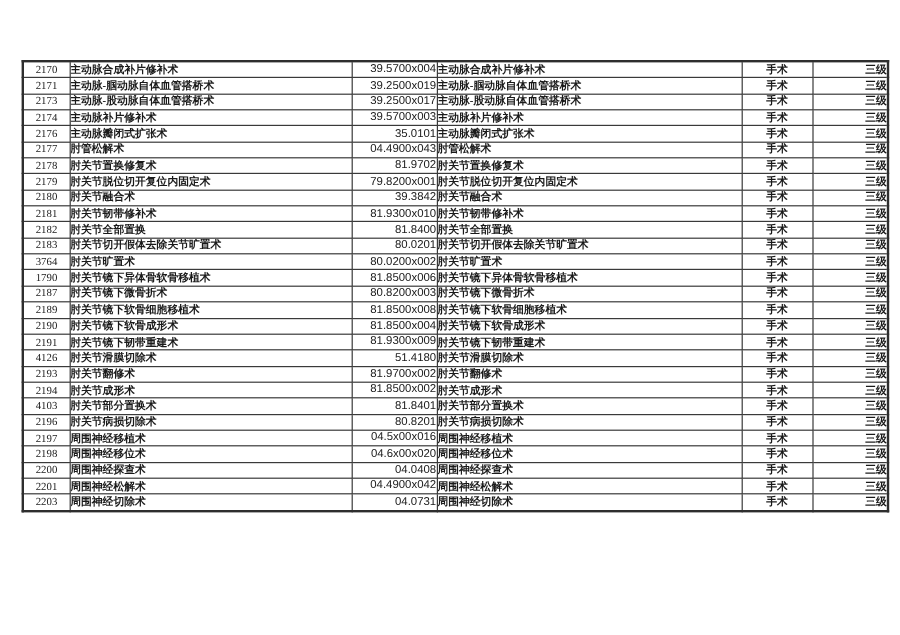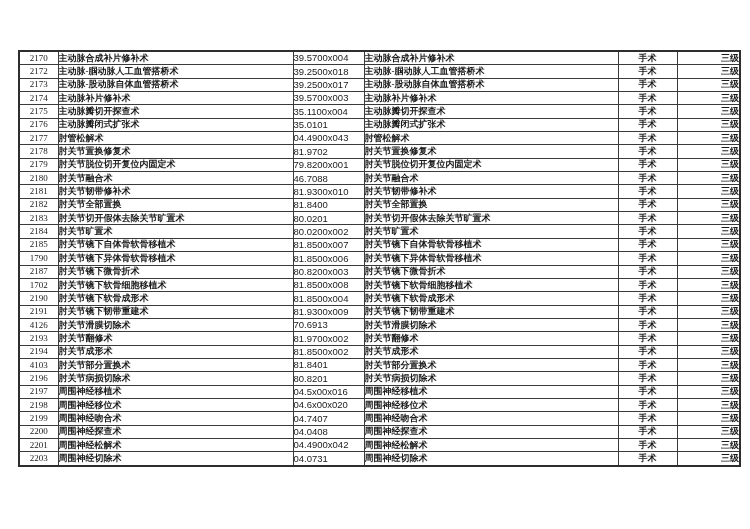"39.5700x004" td.c2 { text-align: left -> right }
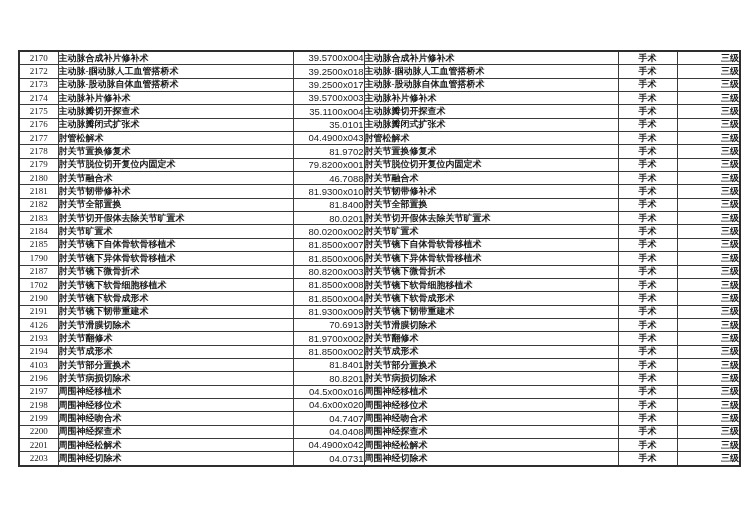"2171" tr { html: none -> <tr> <td>2171</td> <td>主动脉-腘动脉自体血管搭桥术</td> <td>39.2500x019</td> <td>主动脉-腘动脉自体血管搭桥术</td> <td>手术</td> <td>三级</td> </tr> }
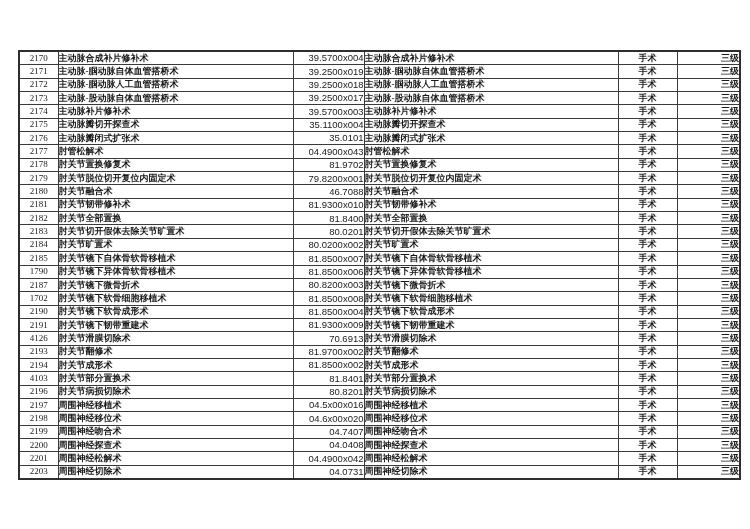"2172" tr { html: <tr> <td>2172</td> <td>主动脉-腘动脉人工血管搭桥术</td> <td>39.2500x018</td> <td>主动脉-腘动脉人工血管搭桥术</td> <td>手术</td> <td>三级</td> </tr> -> none }
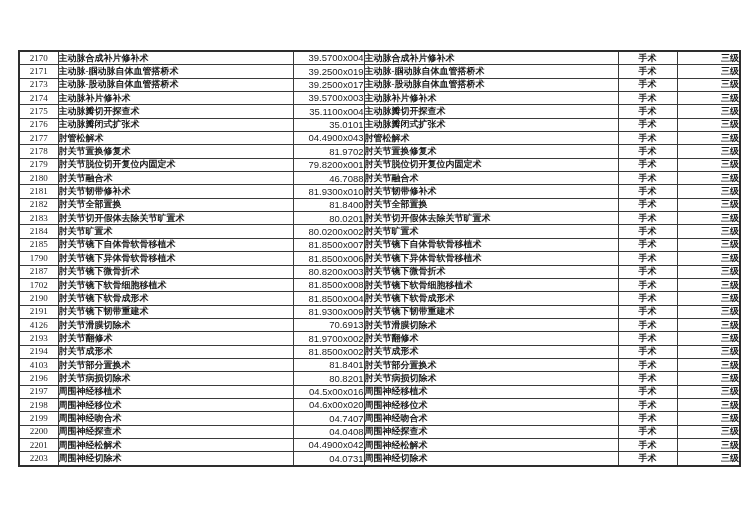"2175" tr { html: <tr> <td>2175</td> <td>主动脉瓣切开探查术</td> <td>35.1100x004</td> <td>主动脉瓣切开探查术</td> <td>手术</td> <td>三级</td> </tr> -> none }
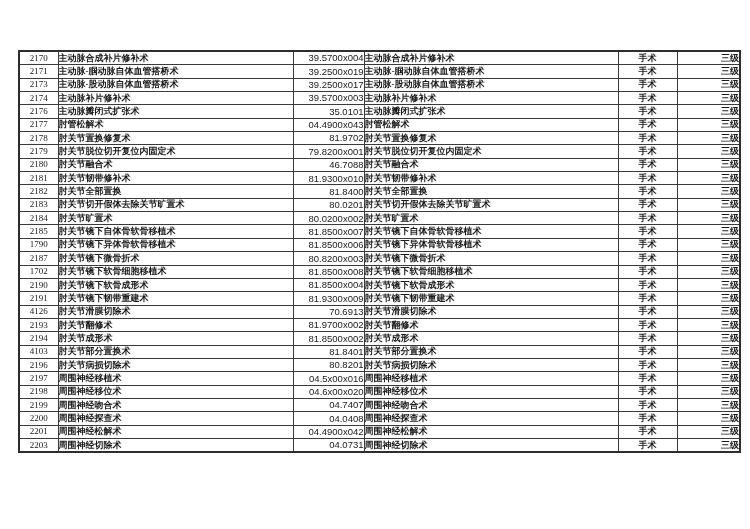"46.7088" td.c2 { text: 46.7088 -> 39.3842 }
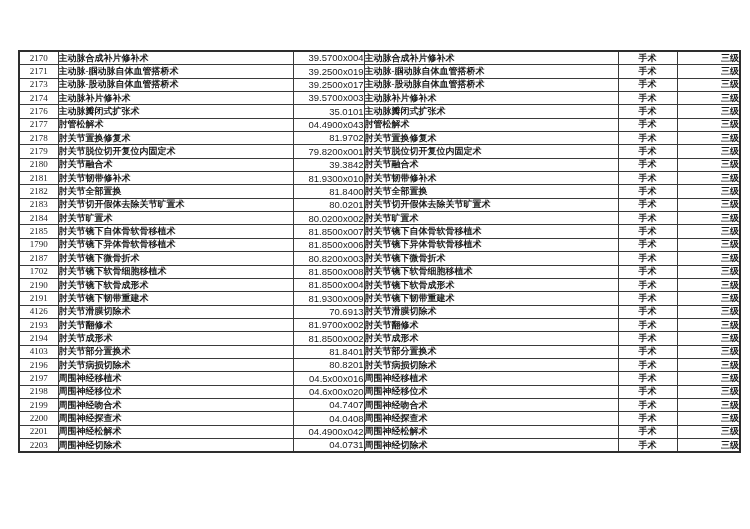"2184" td.c0 { text: 2184 -> 3764 }
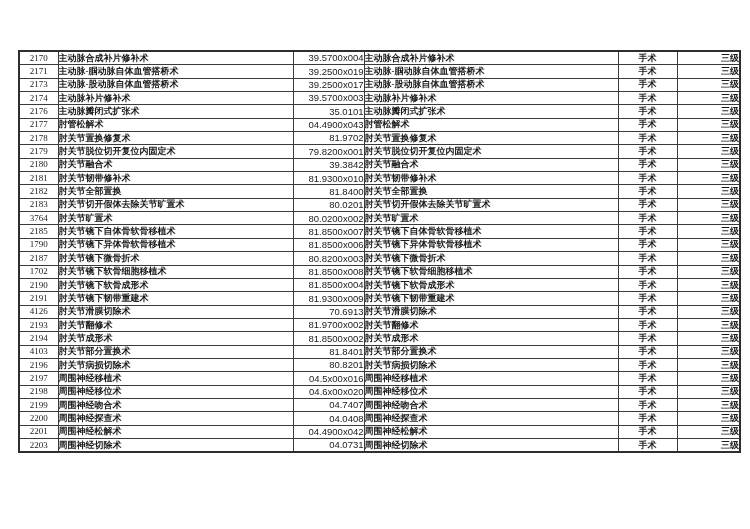"2185" tr { html: <tr> <td>2185</td> <td>肘关节镜下自体骨软骨移植术</td> <td>81.8500x007</td> <td>肘关节镜下自体骨软骨移植术</td> <td>手术</td> <td>三级</td> </tr> -> none }
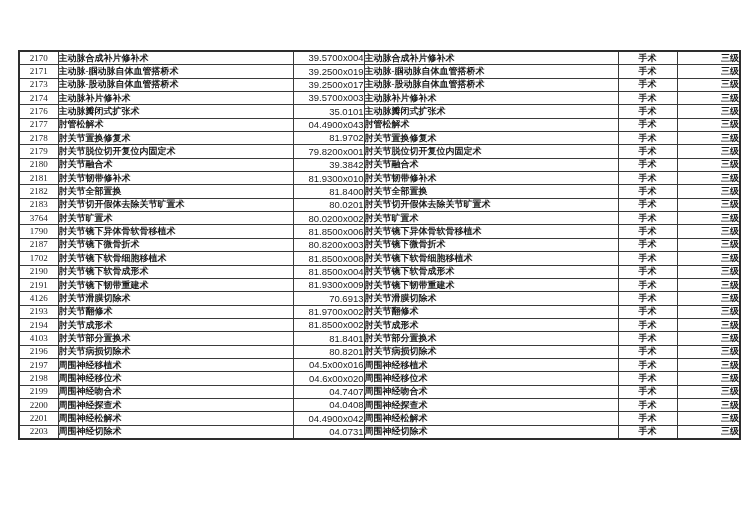"1702" td.c0 { text: 1702 -> 2189 }
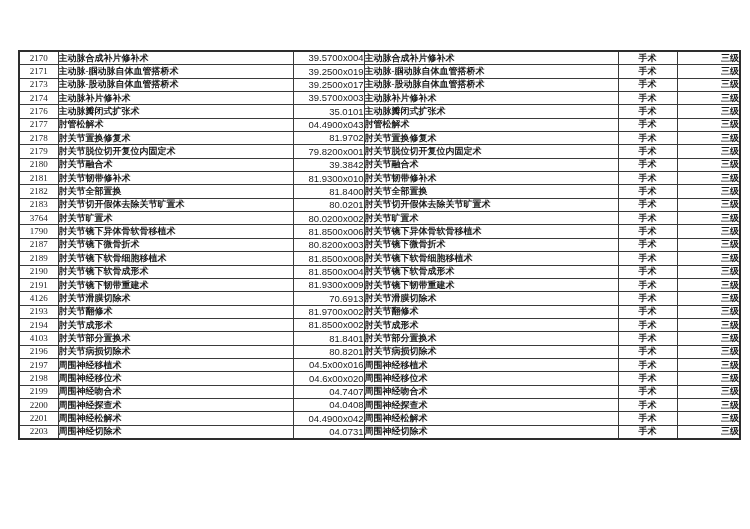"70.6913" td.c2 { text: 70.6913 -> 51.4180 }
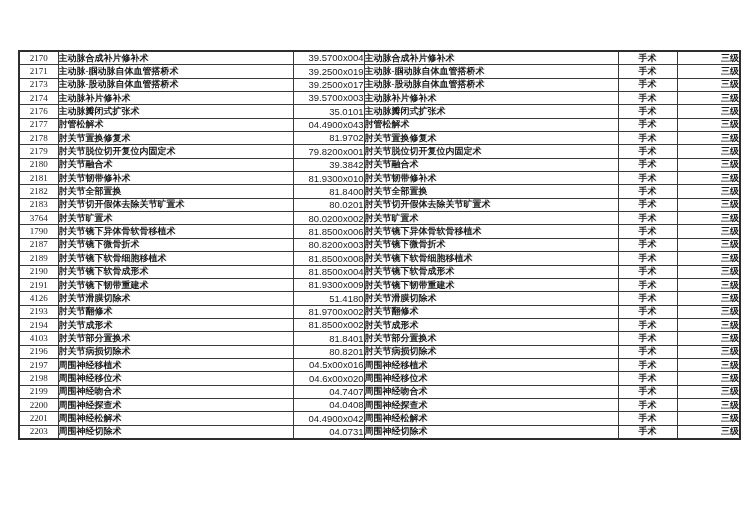"2199" tr { html: <tr> <td>2199</td> <td>周围神经吻合术</td> <td>04.7407</td> <td>周围神经吻合术</td> <td>手术</td> <td>三级</td> </tr> -> none }
